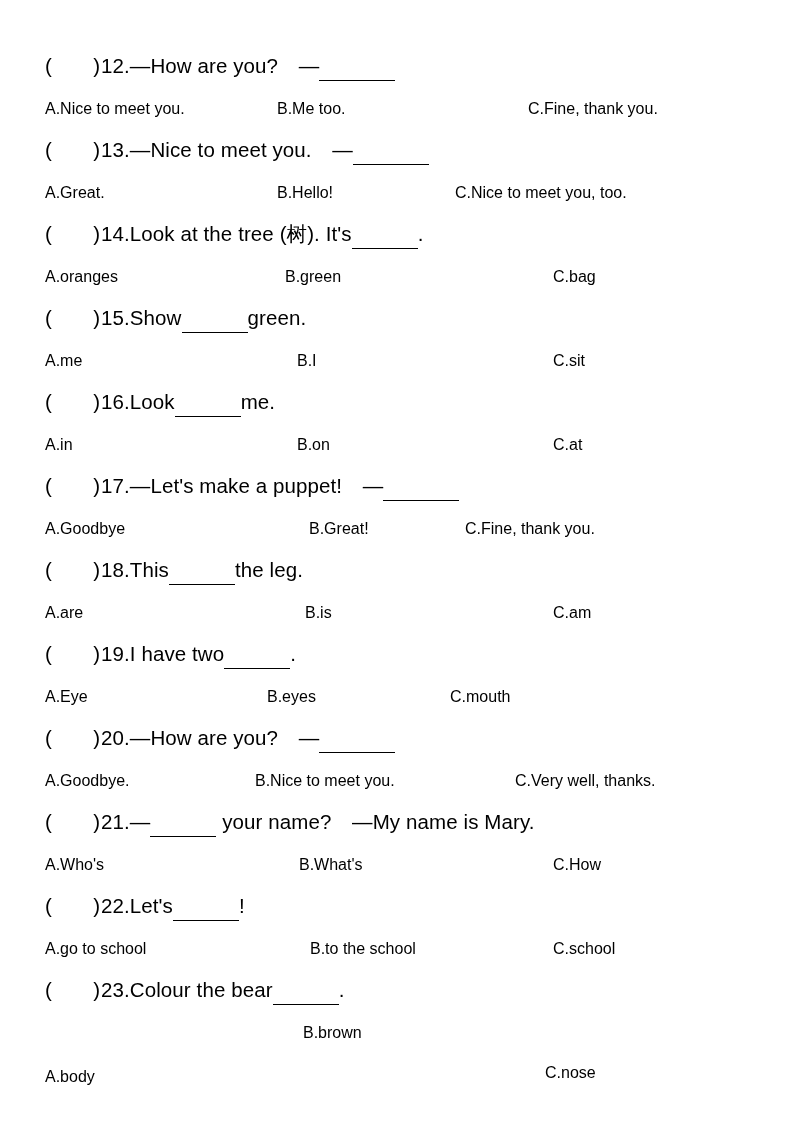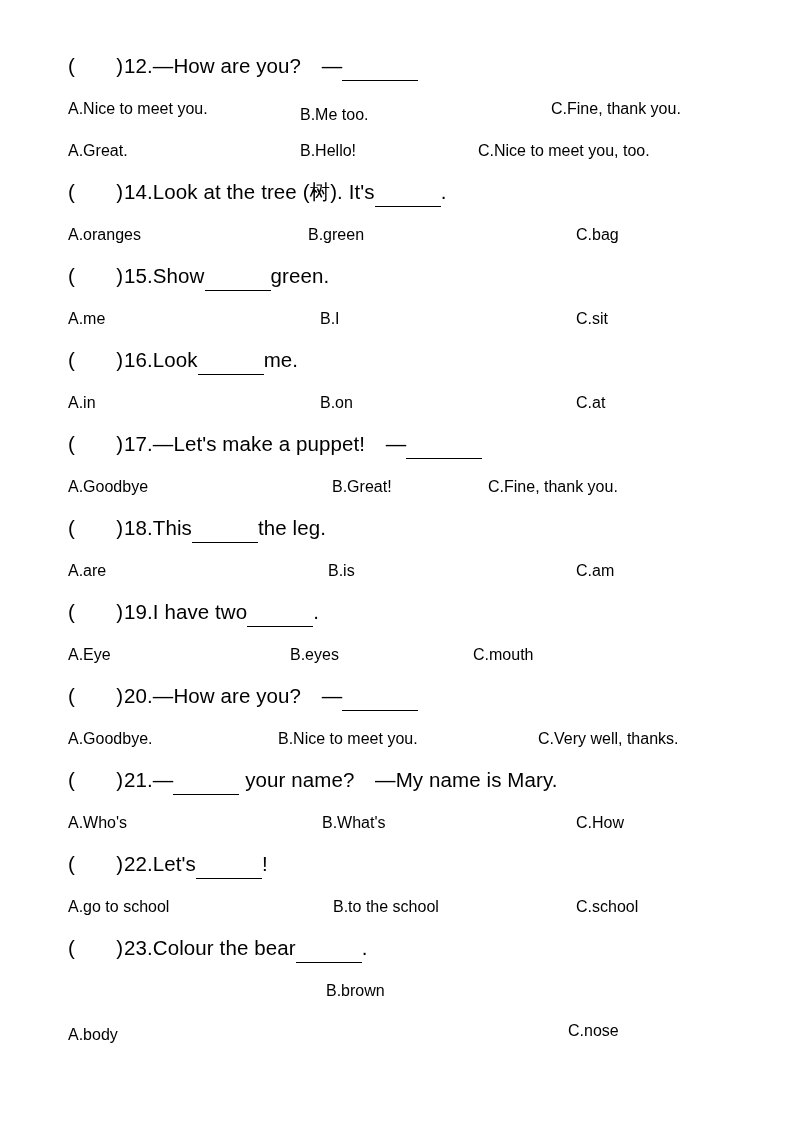"( )12.—How are you? —" .page { padding: 52px 48px 0 68px -> 52px 48px 0 45px }
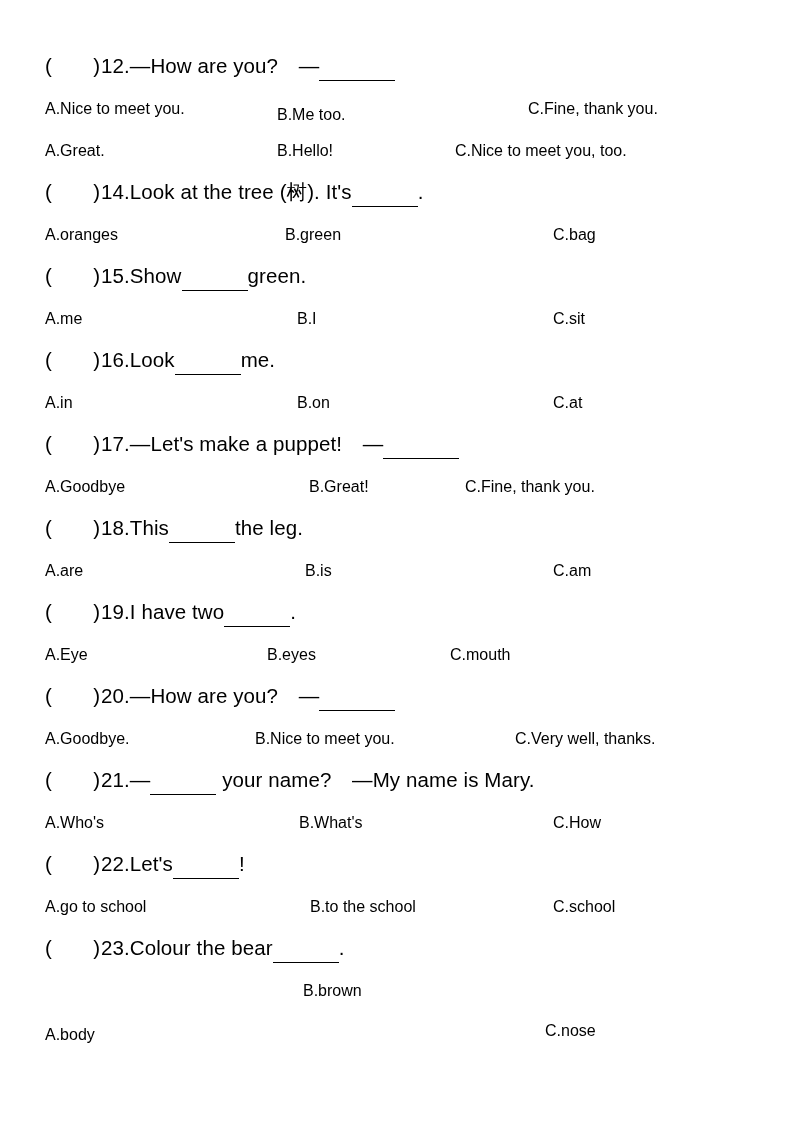"B.Me too." span.opt { margin-top: 6px -> none }
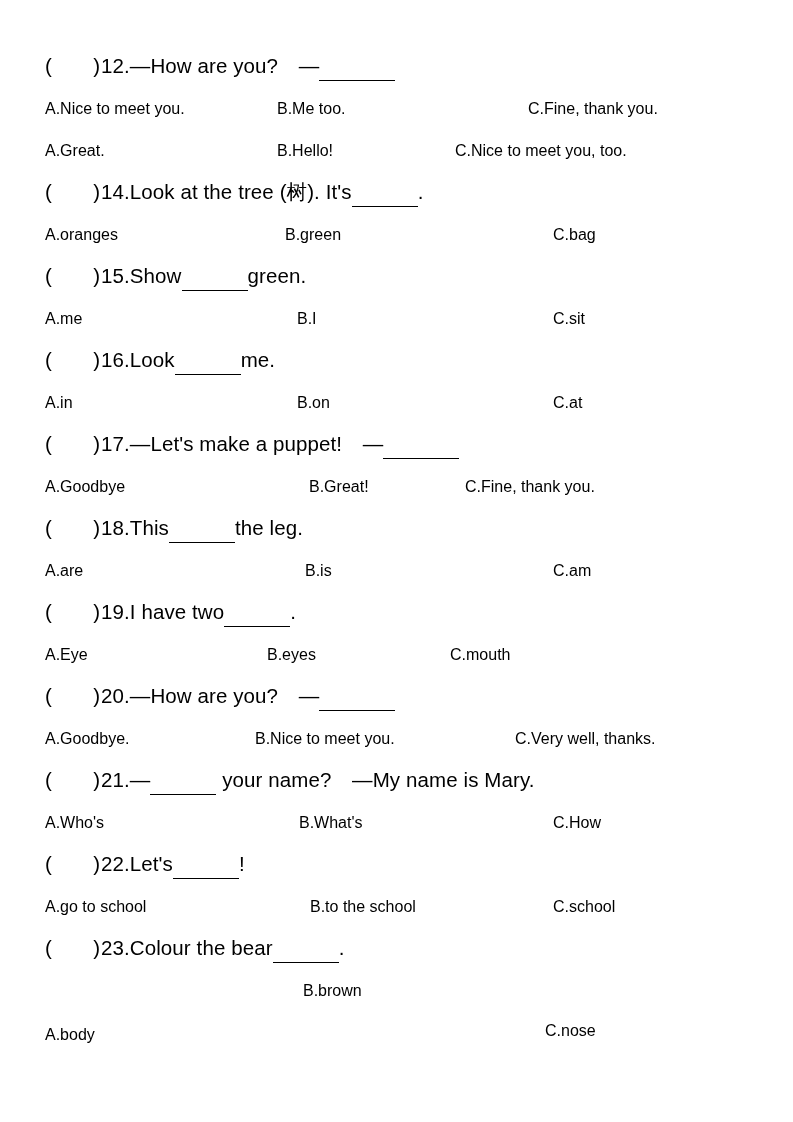"( )13.—Nice to meet you." div.qline { html: none -> <div><span>( )</span><span>13.</span><span>—Nice to meet you. —</span><span>&nbsp;</span><span></span></div> }
